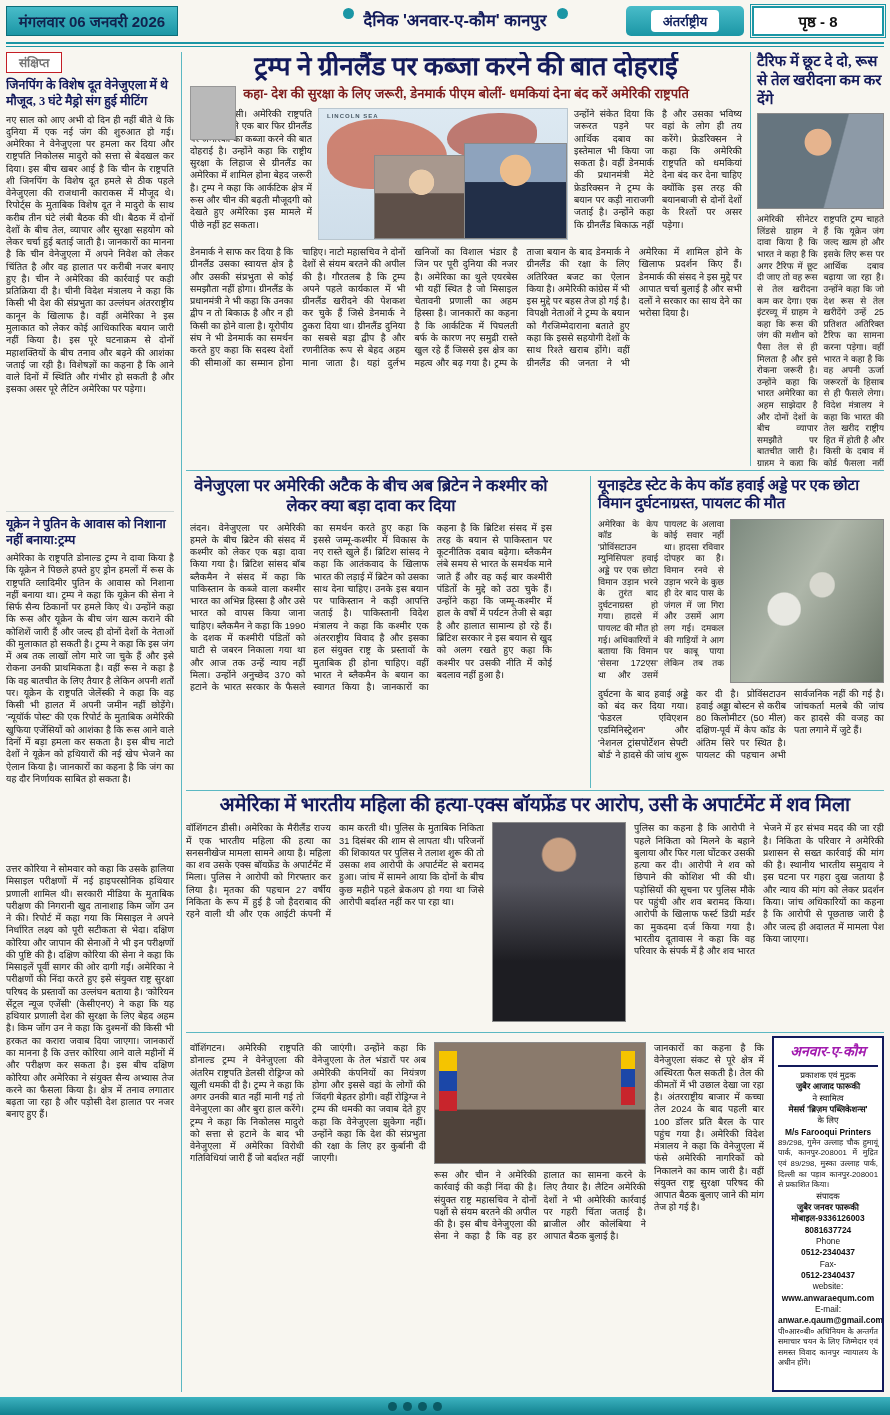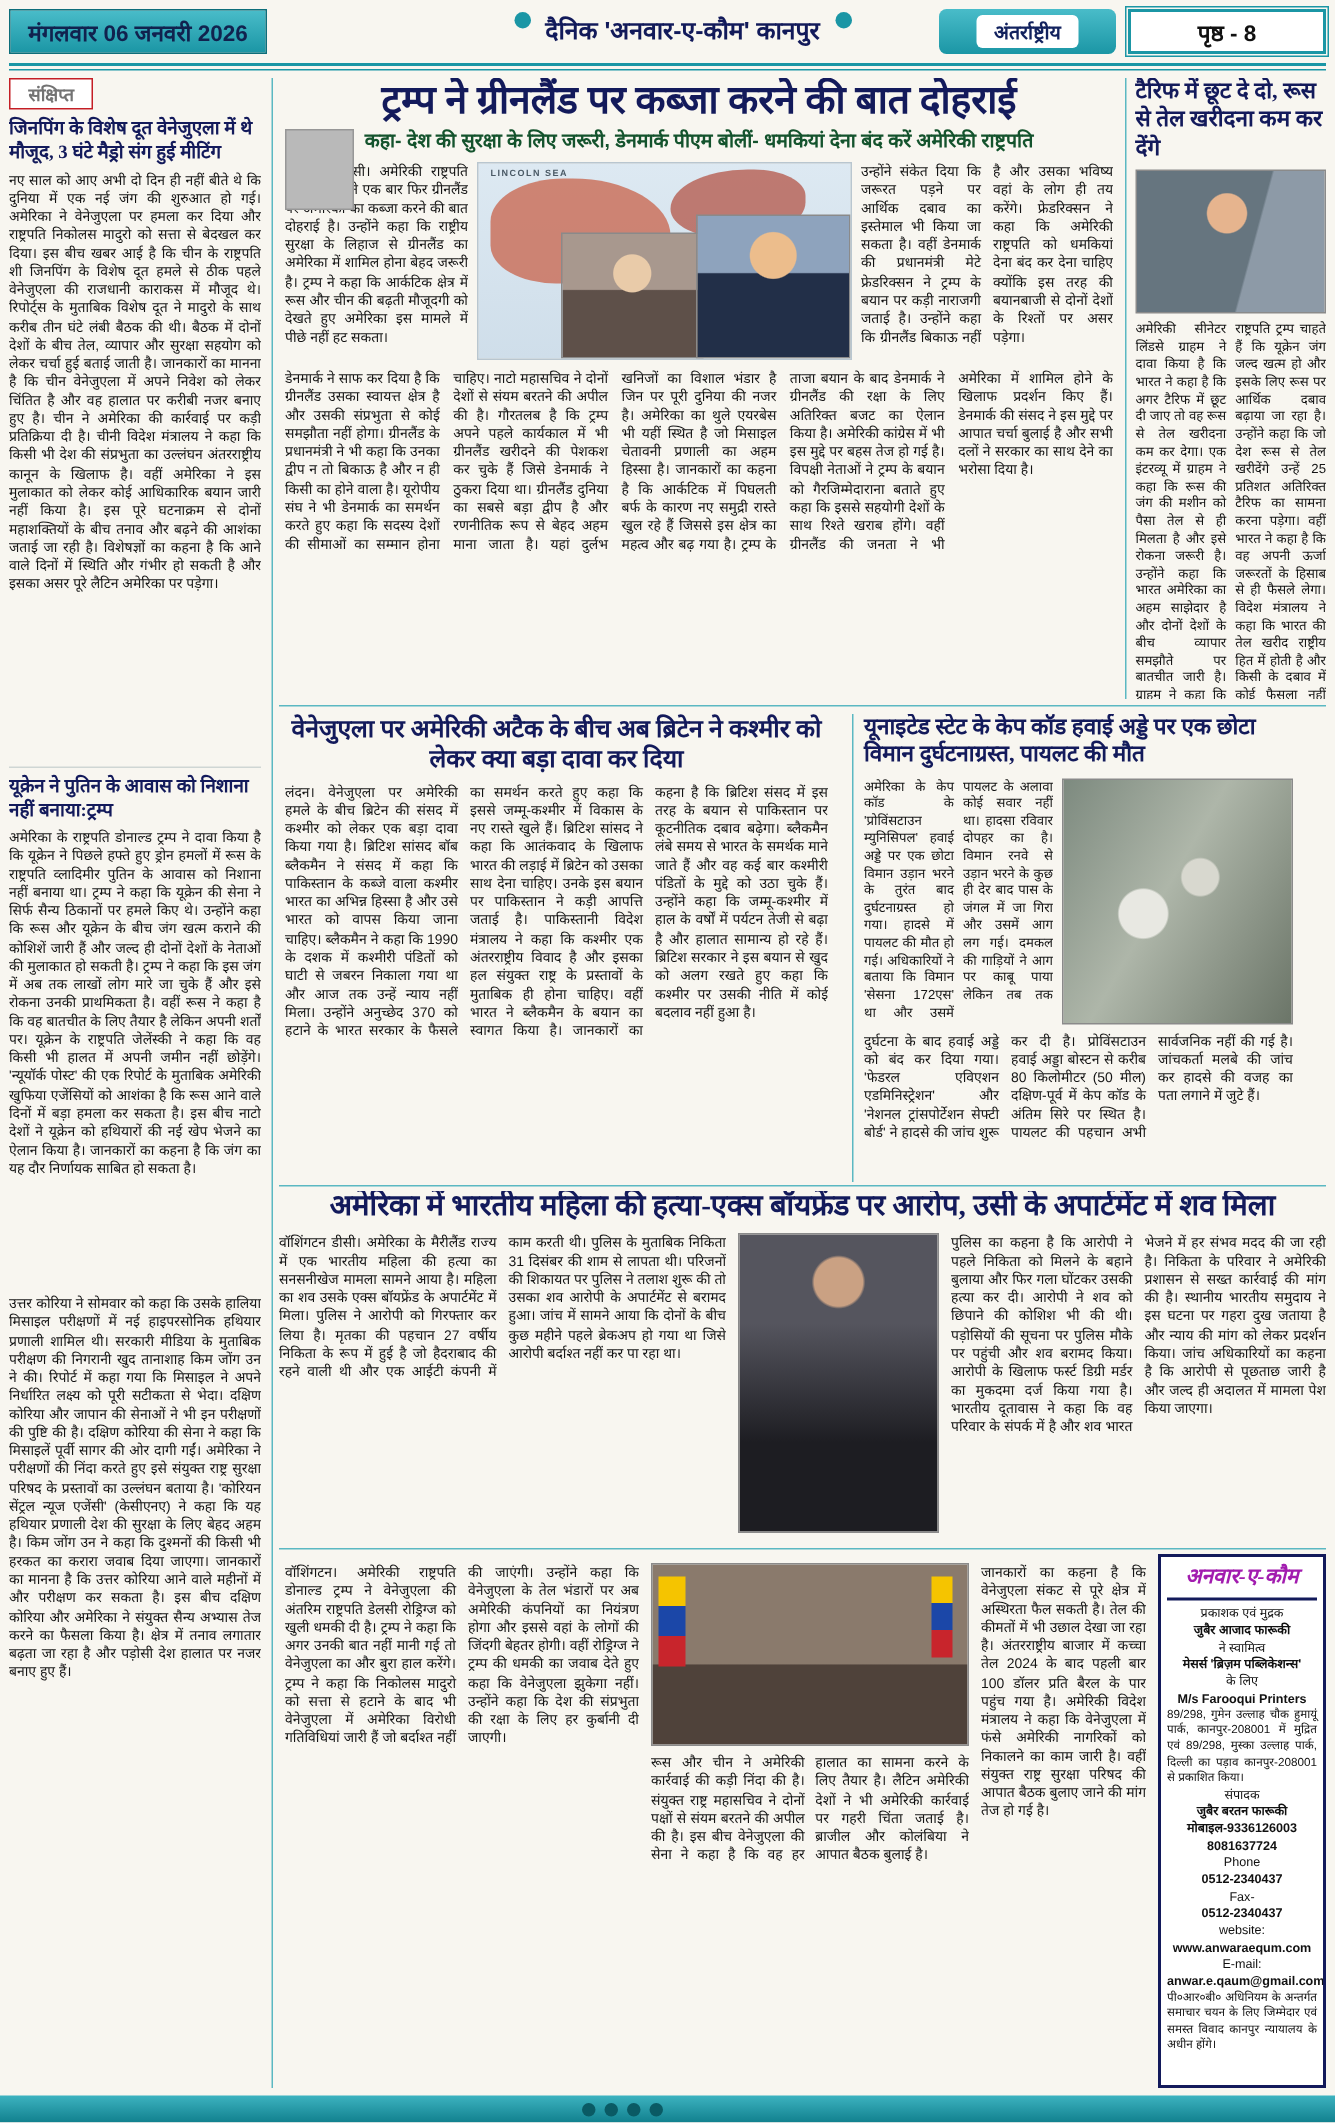"कहा- देश की सुरक्षा के" .g-sub { color: #14532d -> #7f1d1d }
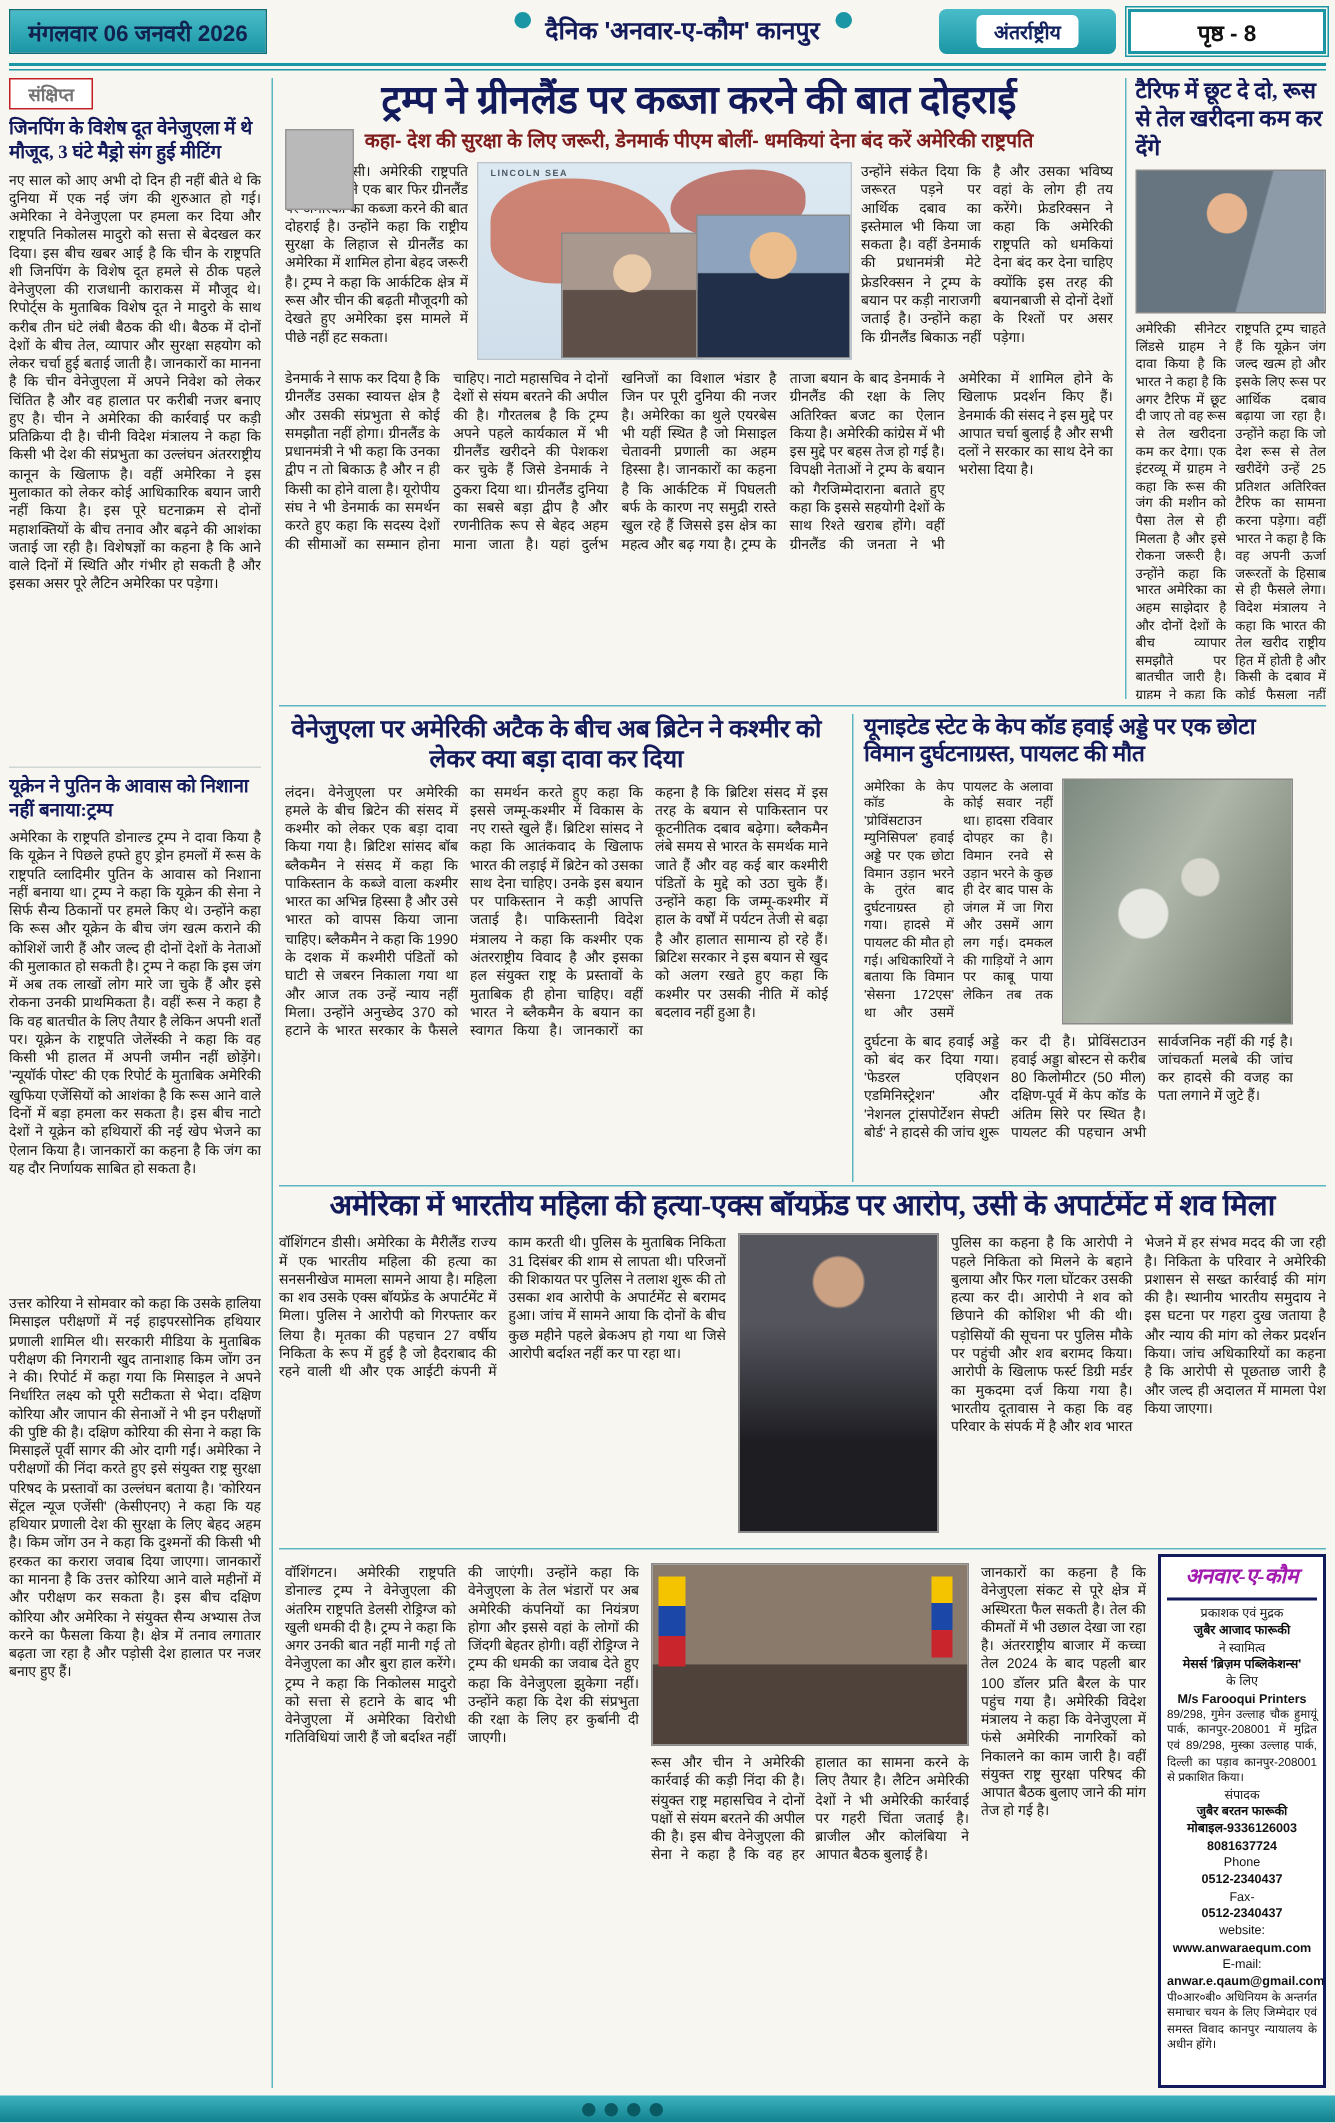"यूनाइटेड स्टेट के केप कॉड" .a-plane { left: 568px -> 590px }
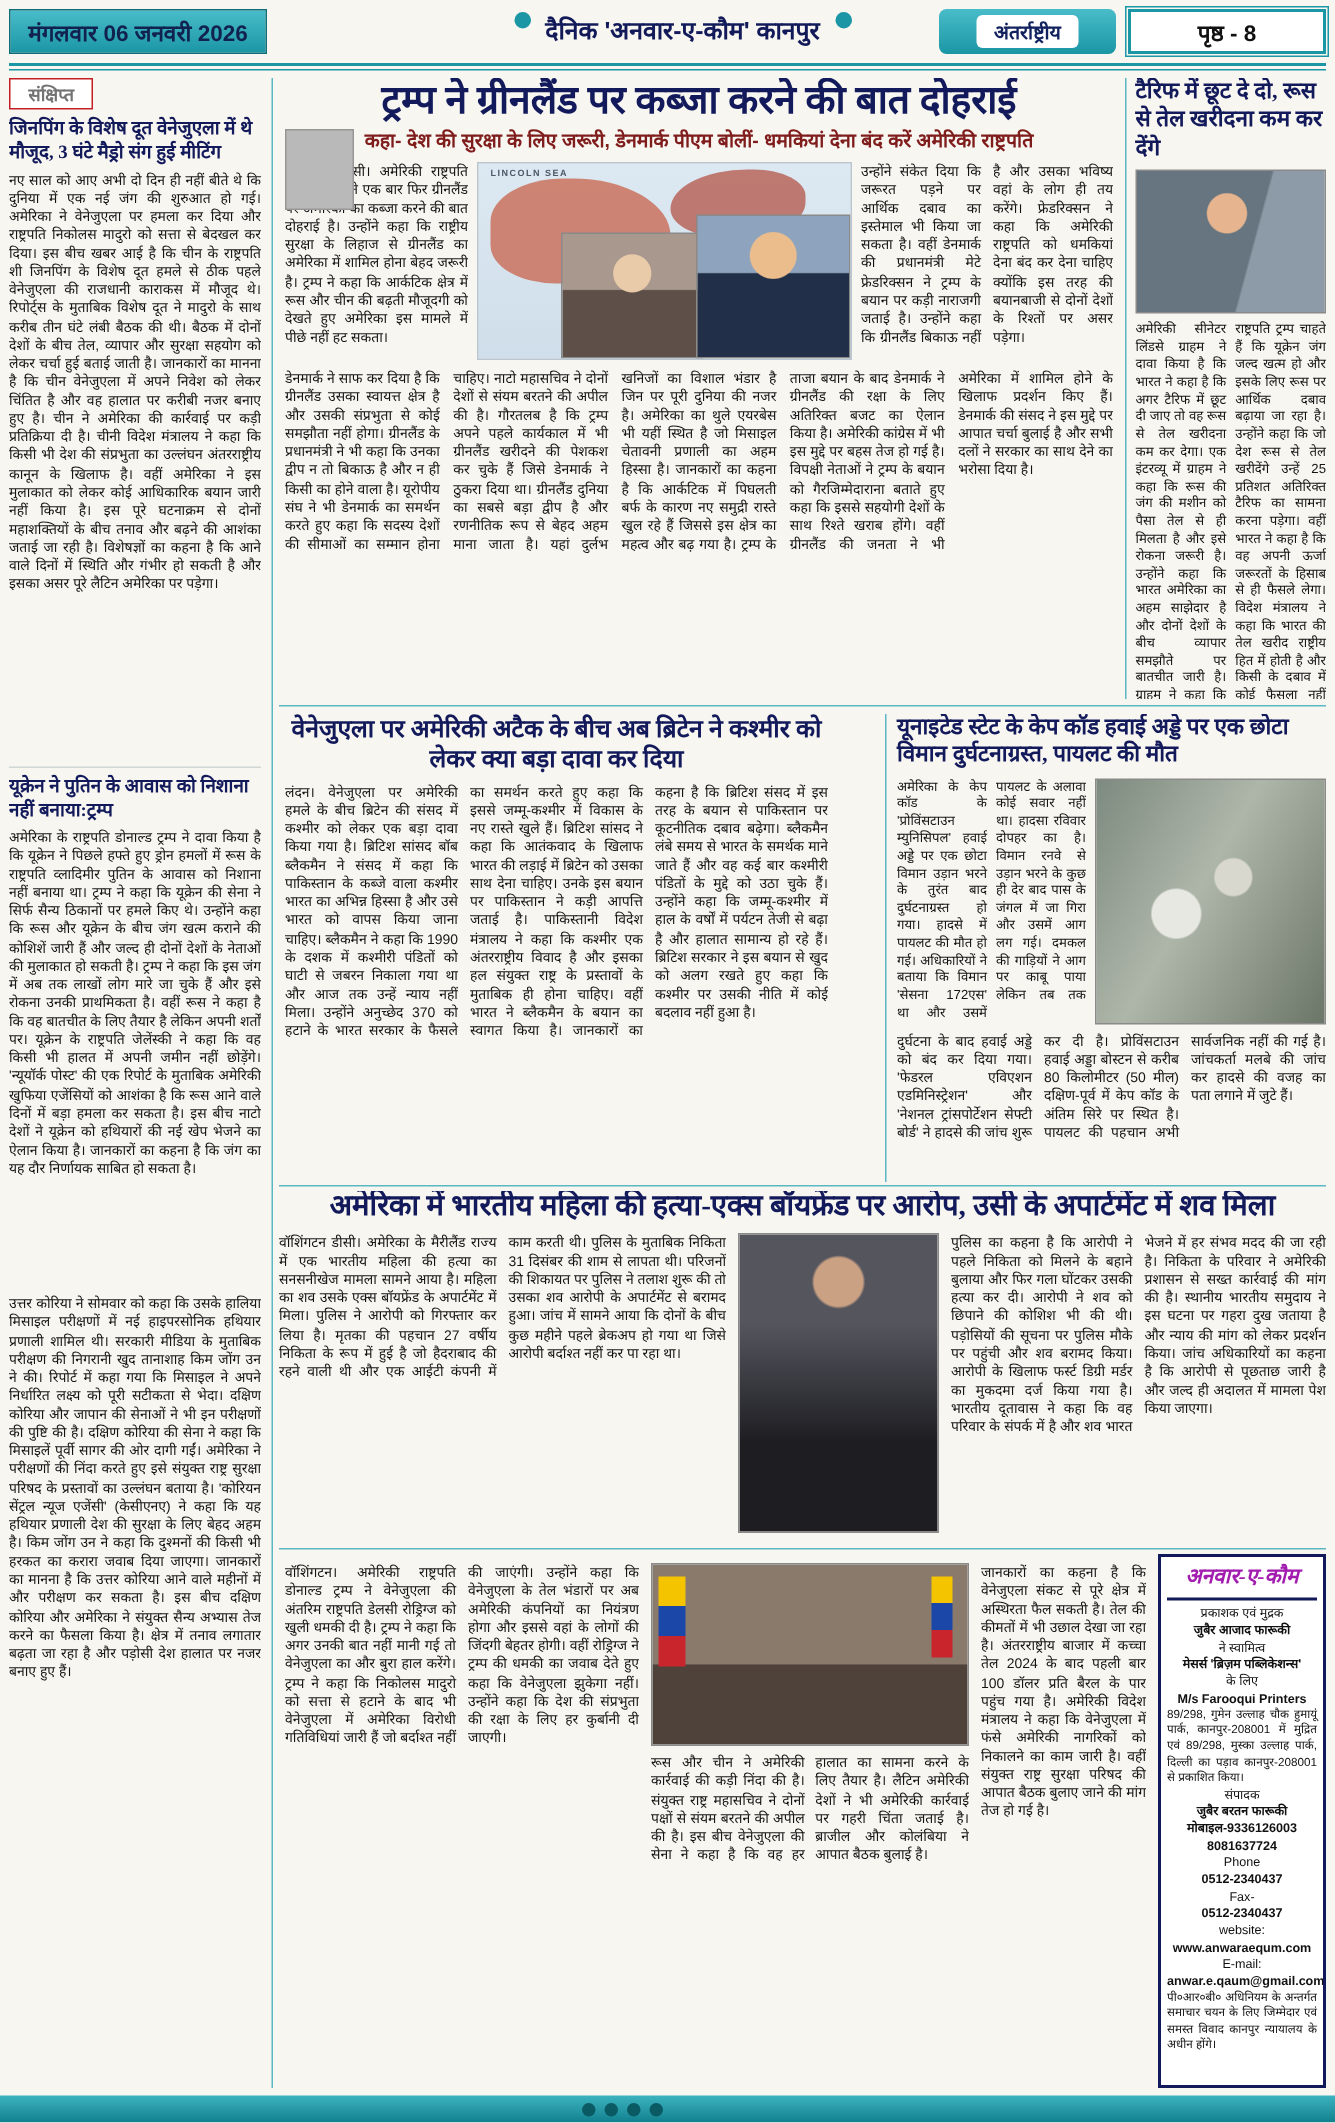"जुबैर बरतन फारूकी" b.strong { text: बरतन -> जनवर }
